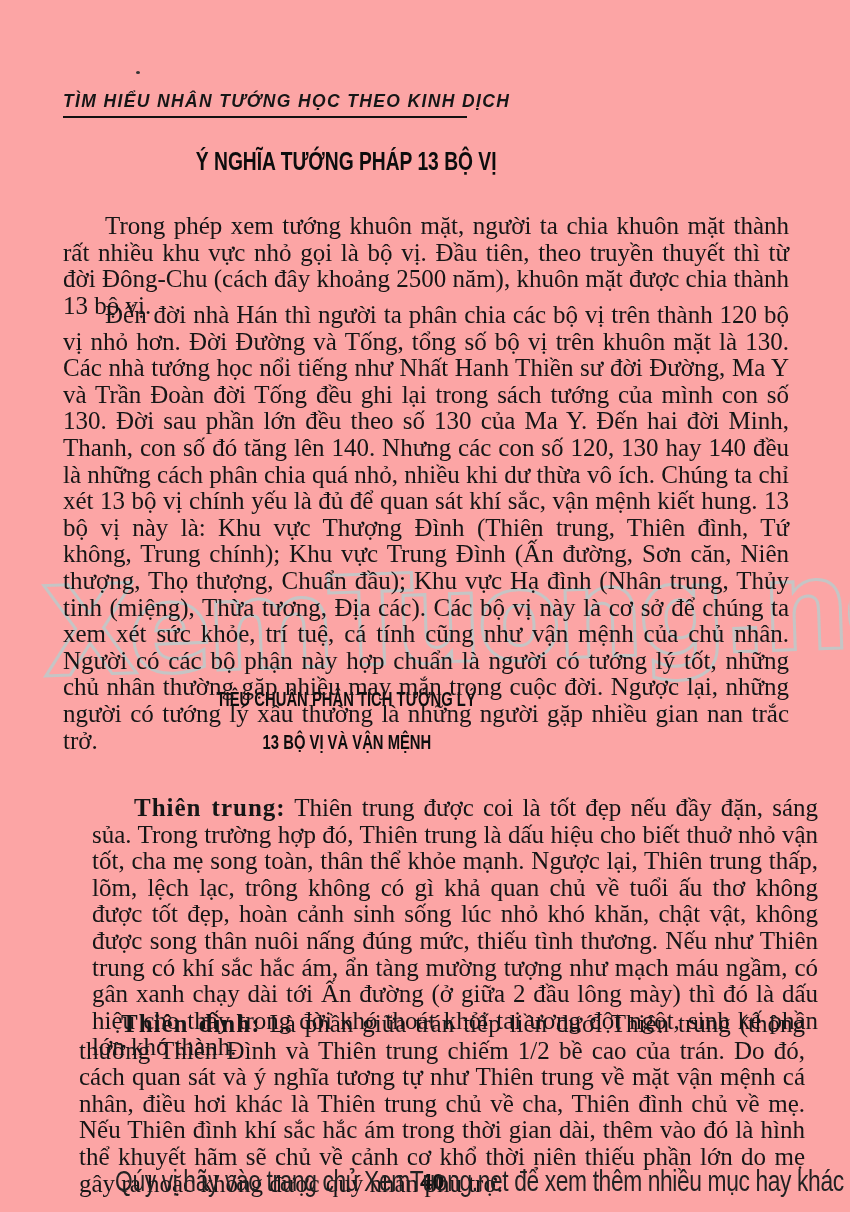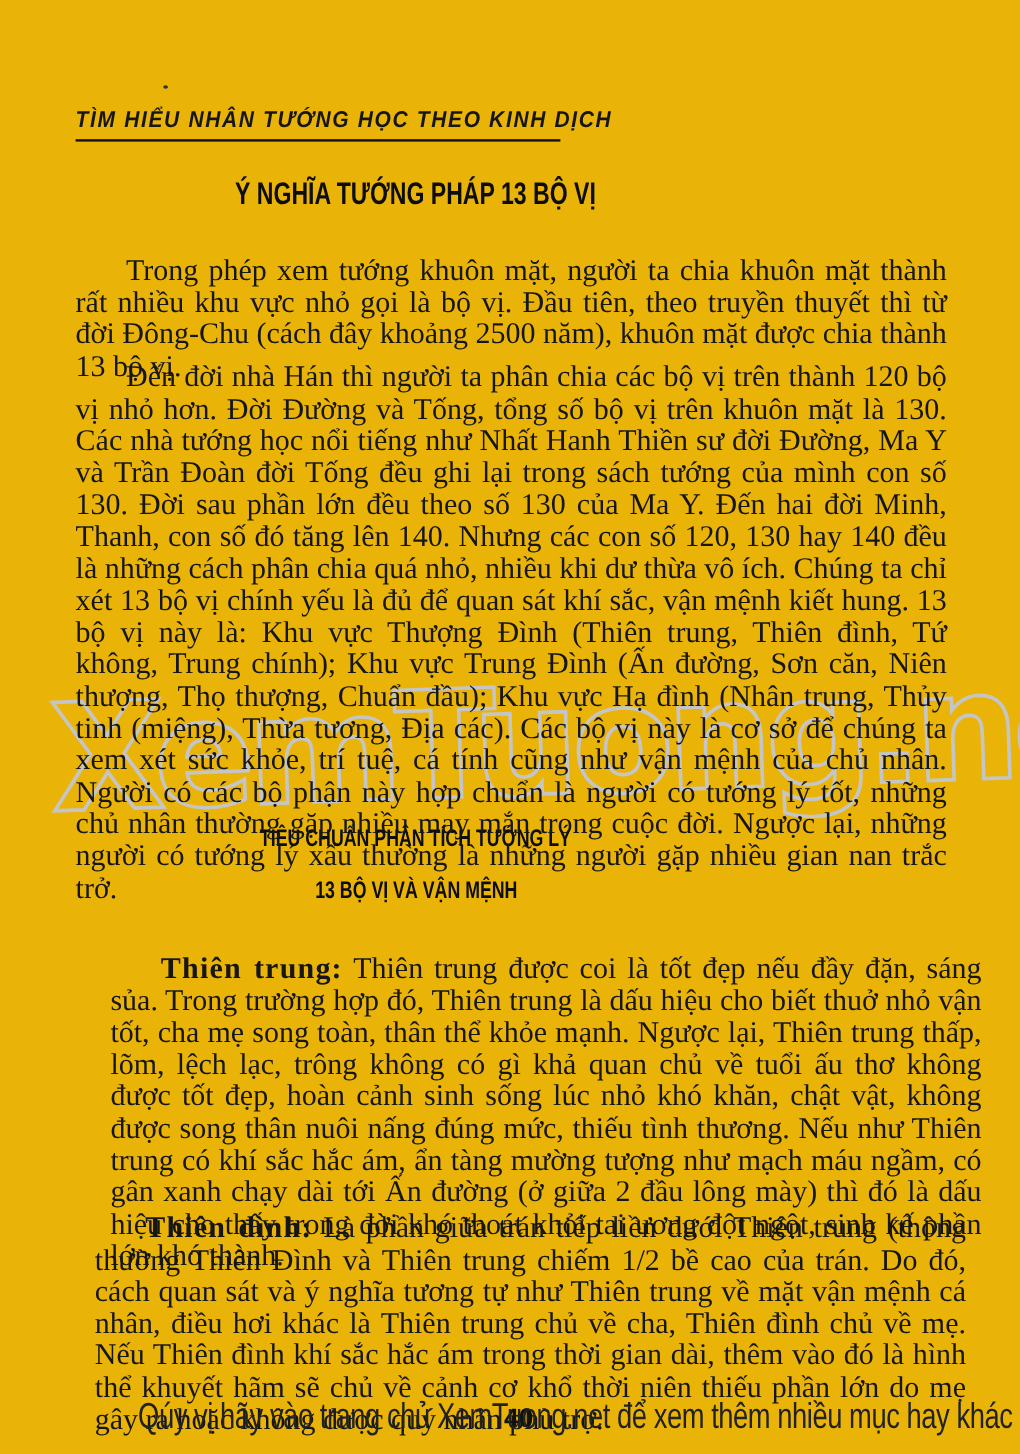"TÌM HIỂU NHÂN TƯỚNG HỌC" .page { background: #eab308 -> #fca5a5 }
